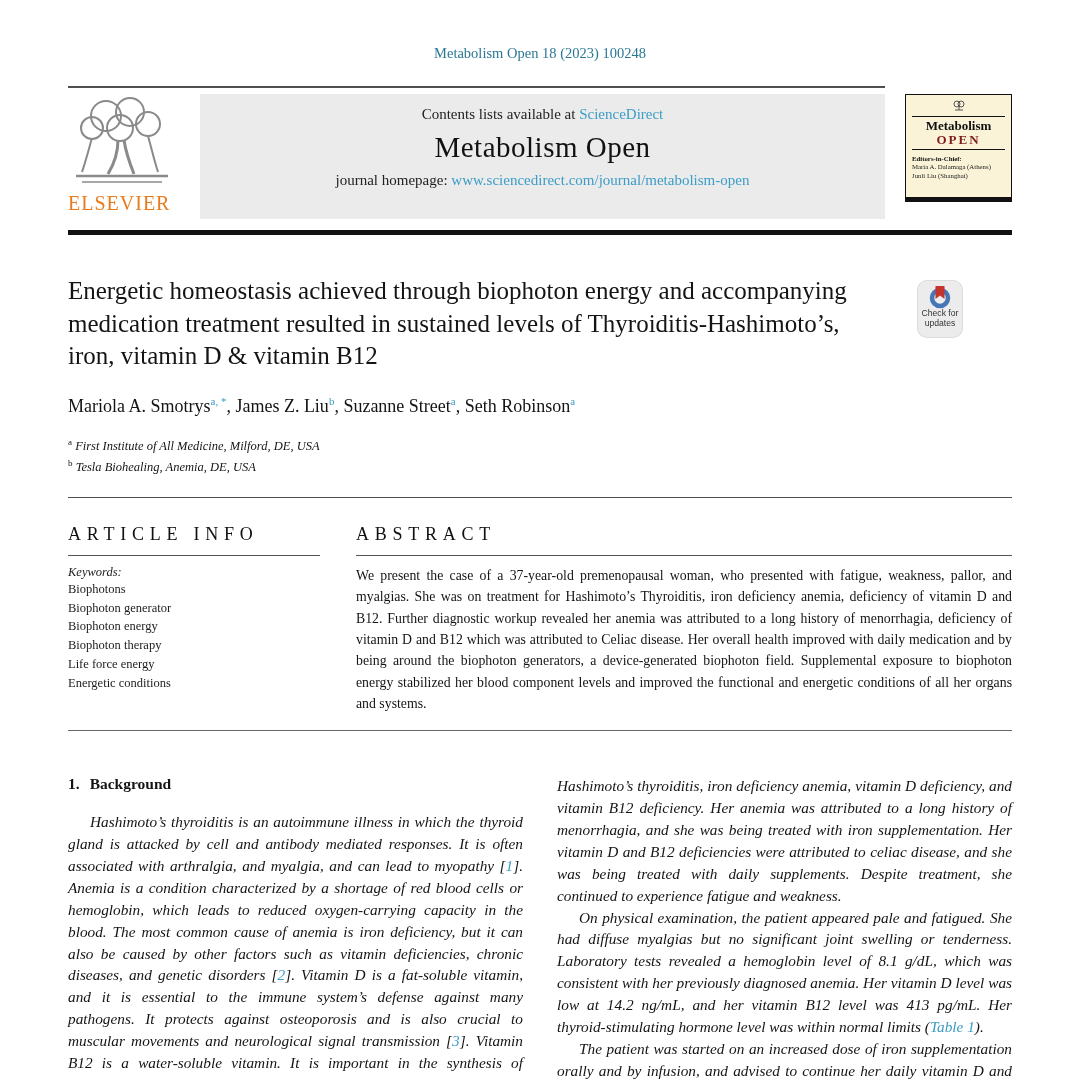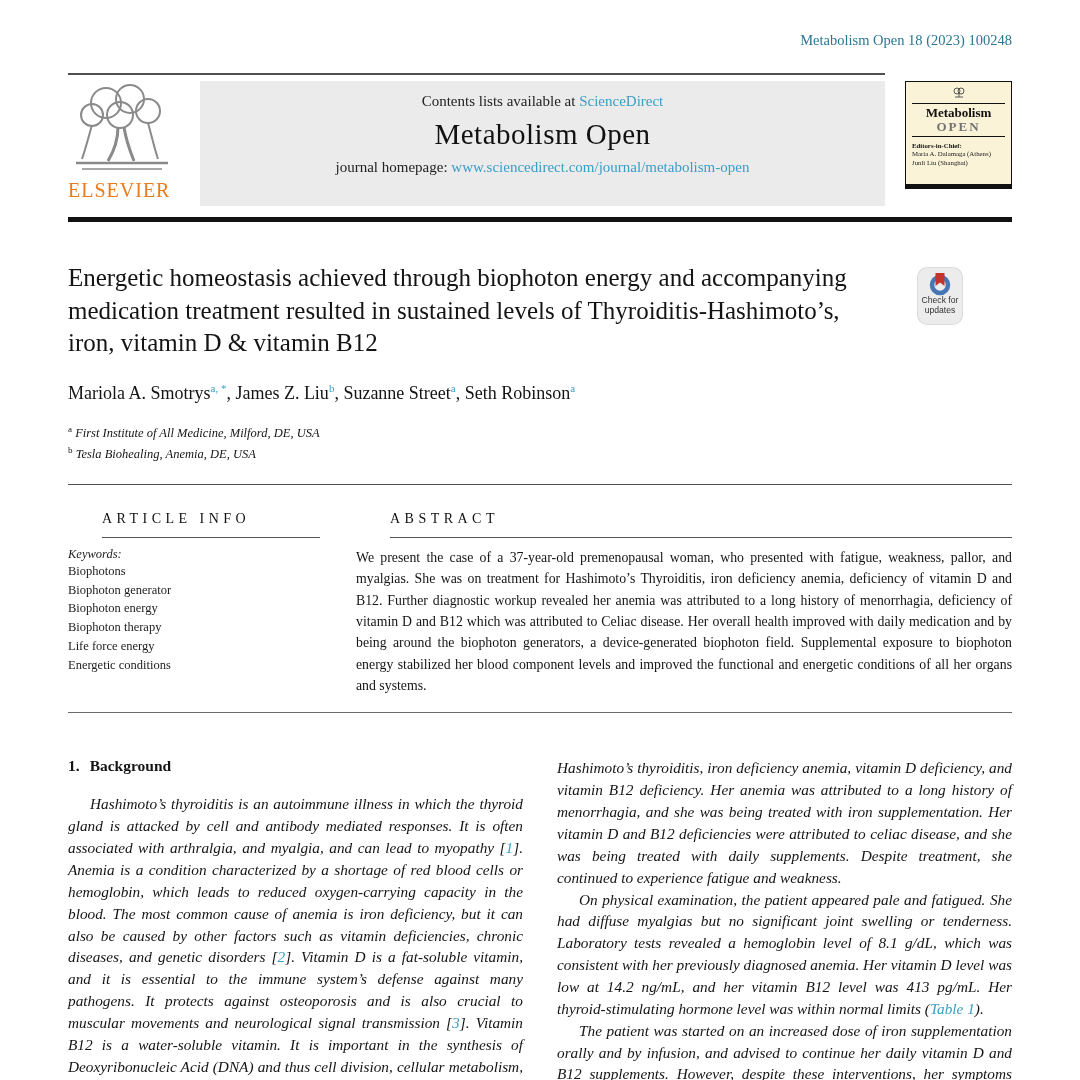"Metabolism Open 18 (2023) 100248" .citation { margin-top: none -> 13px; text-align: right -> center }
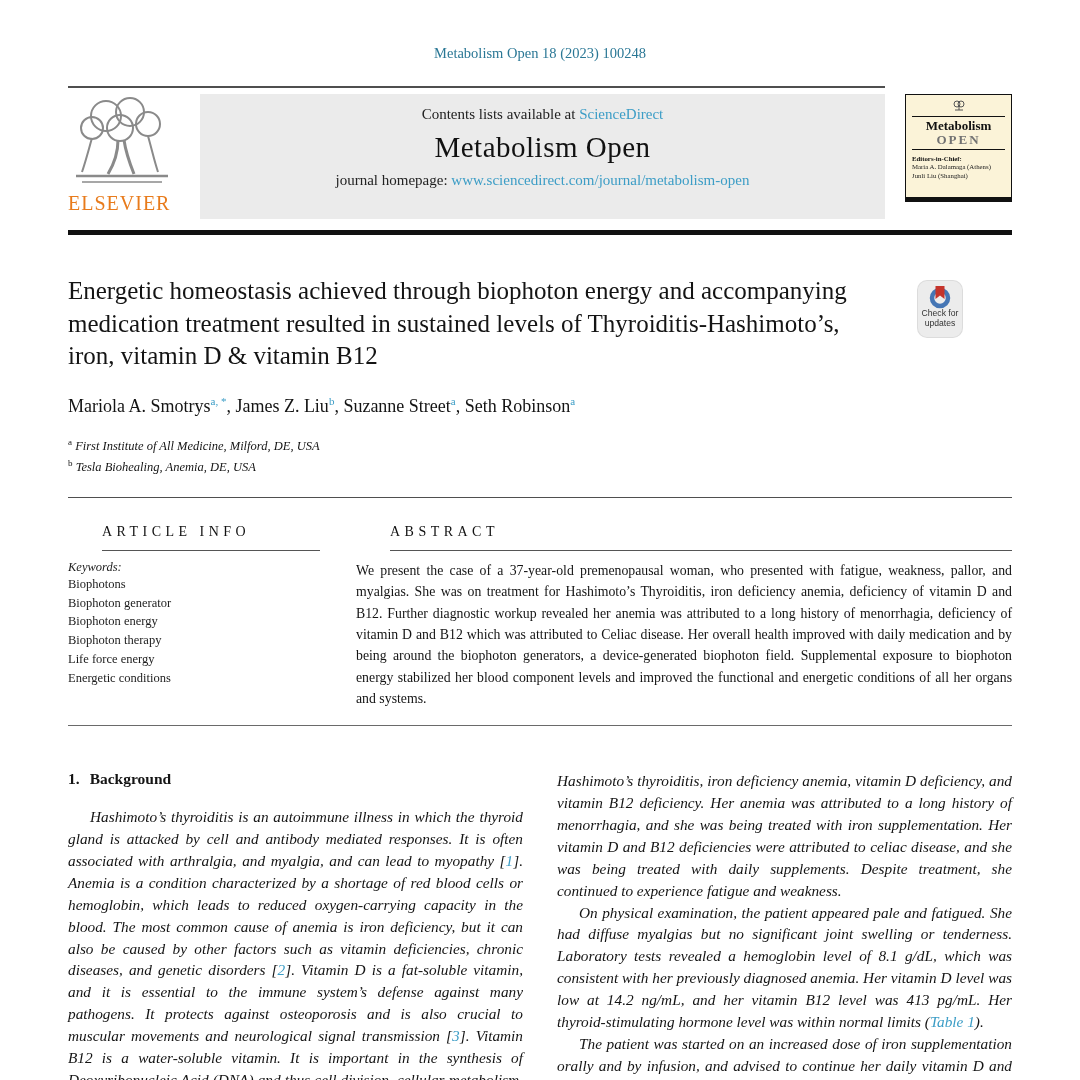"OPEN" .cover-title2 { color: #737373 -> #7f1d1d }
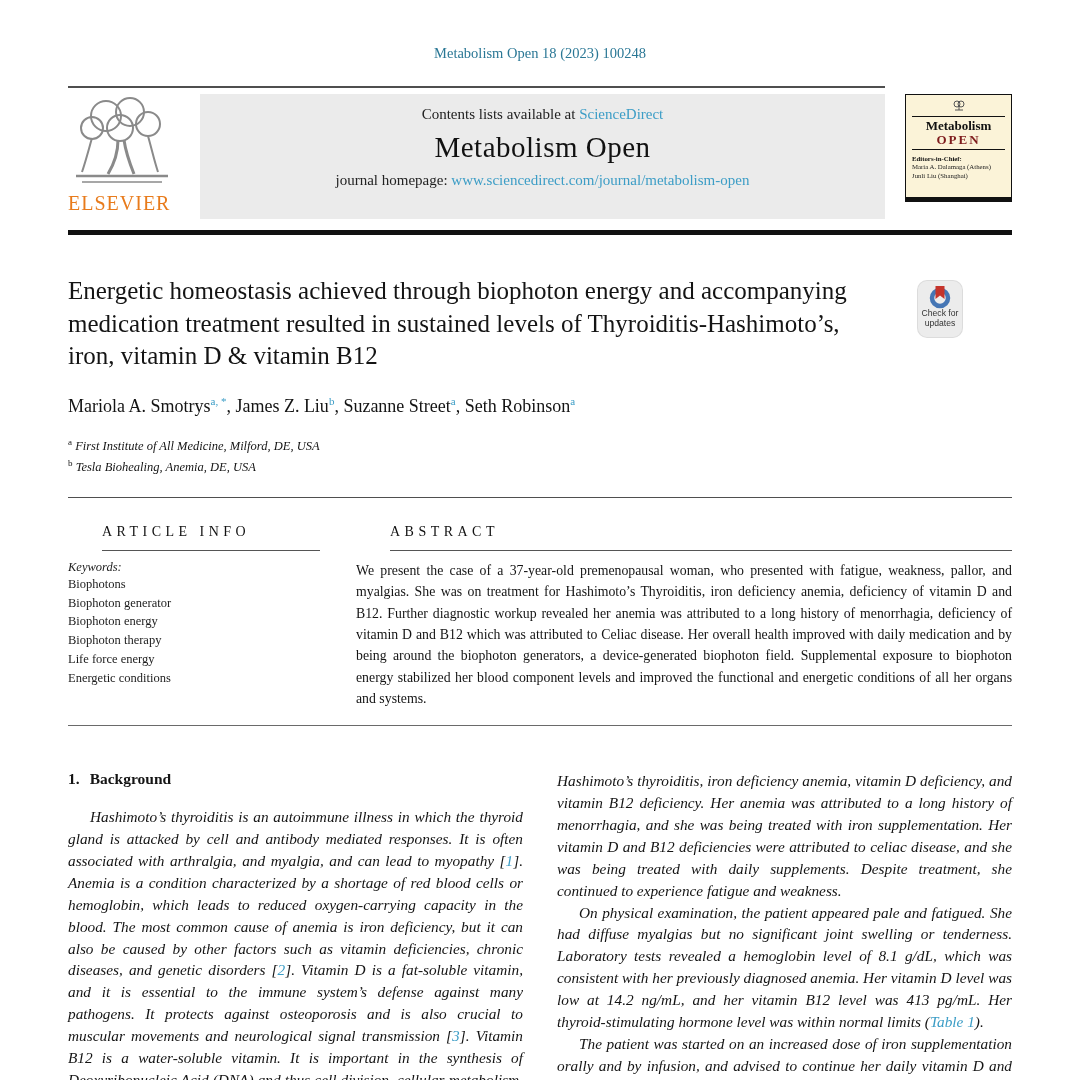"ARTICLE INFO" .sec-head { font-size: 14px -> 18px; margin-left: 34px -> none }
